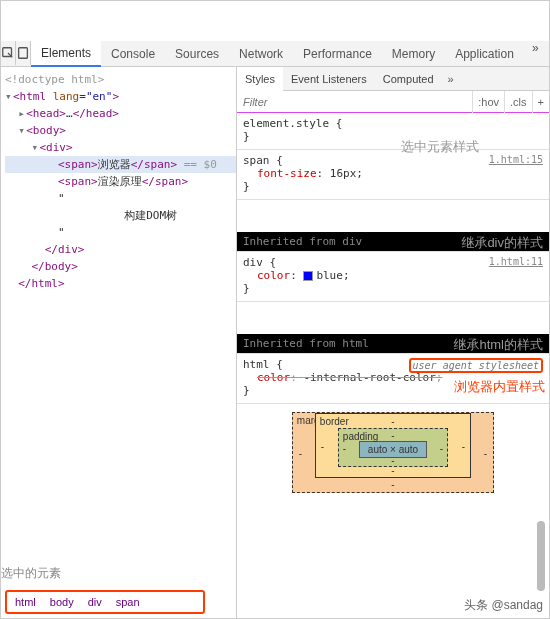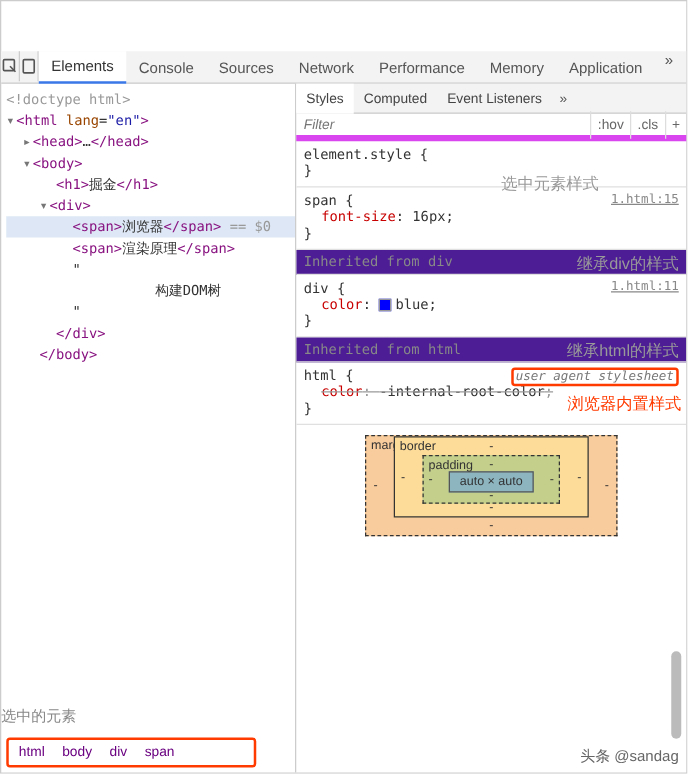"Computed" div.stab { order: before "Event Listeners" -> after "Event Listeners" }
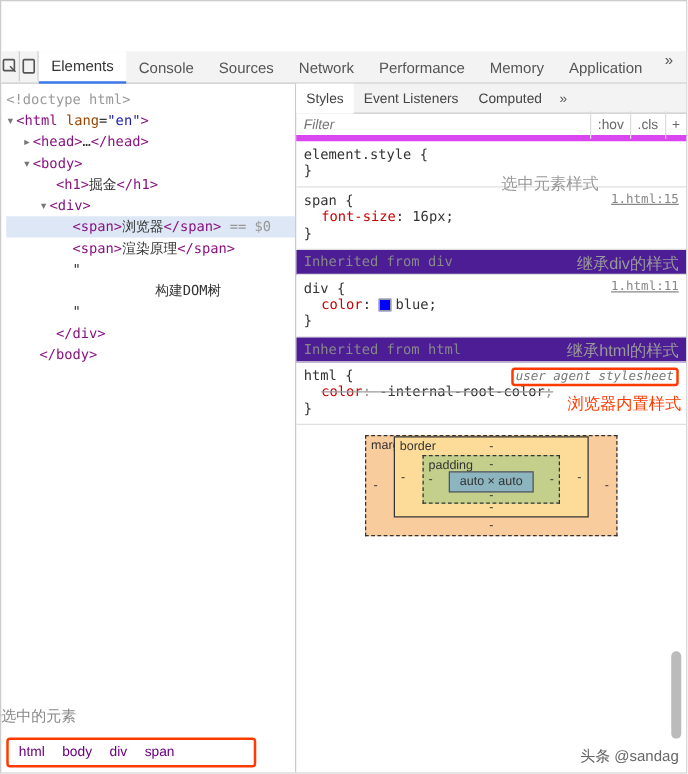"Filter" .filter-row { border-bottom: 5px solid #d946ef -> 1px solid #d946ef }
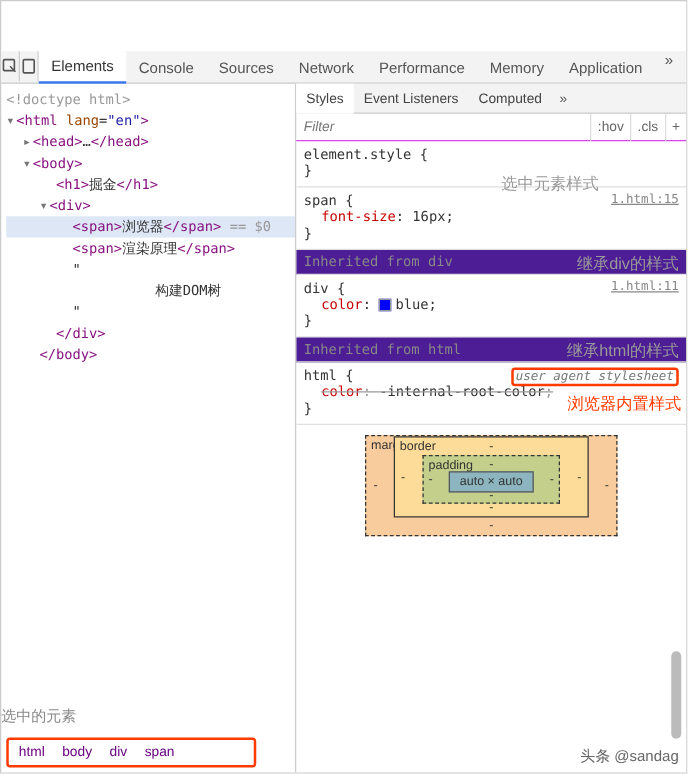"<h1>掘金</h1>" div.row { html: <div> <span>&lt;h1&gt;</span><span>掘金</span><span>&lt;/h1&gt;</span></div> -> none }
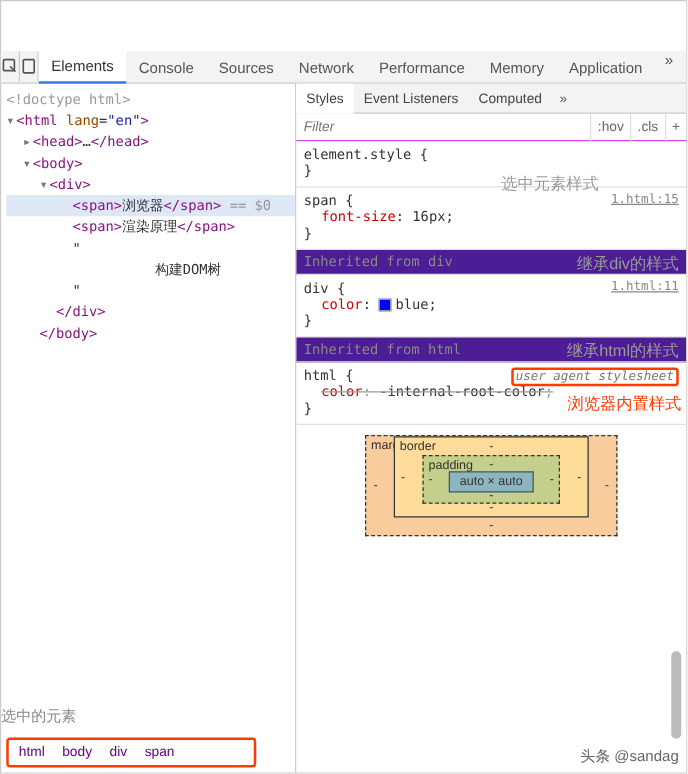"Inherited from div" .inherited-hdr { background: #4c1d95 -> #000000; margin-top: none -> 32px }
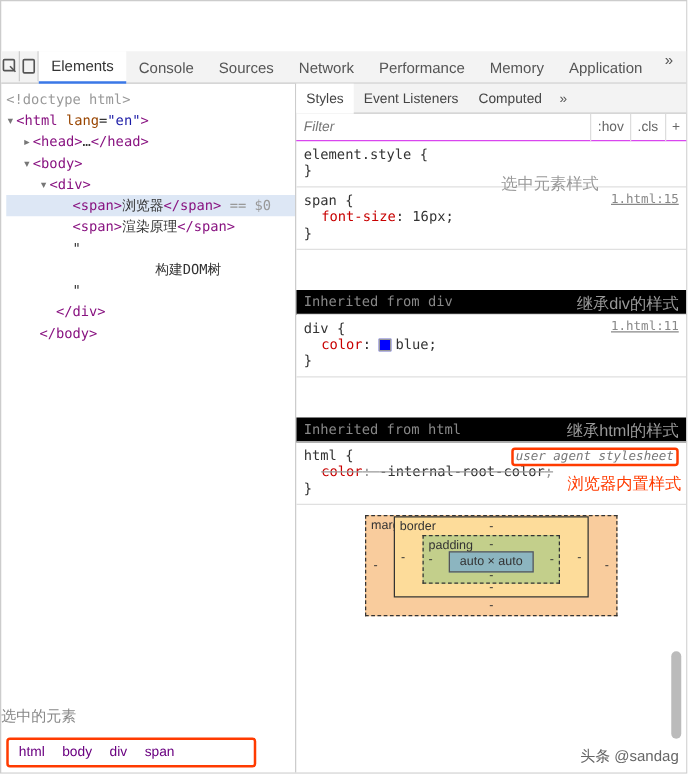"</html>" div.row { html: none -> <div> <span>&lt;/html&gt;</span></div> }
